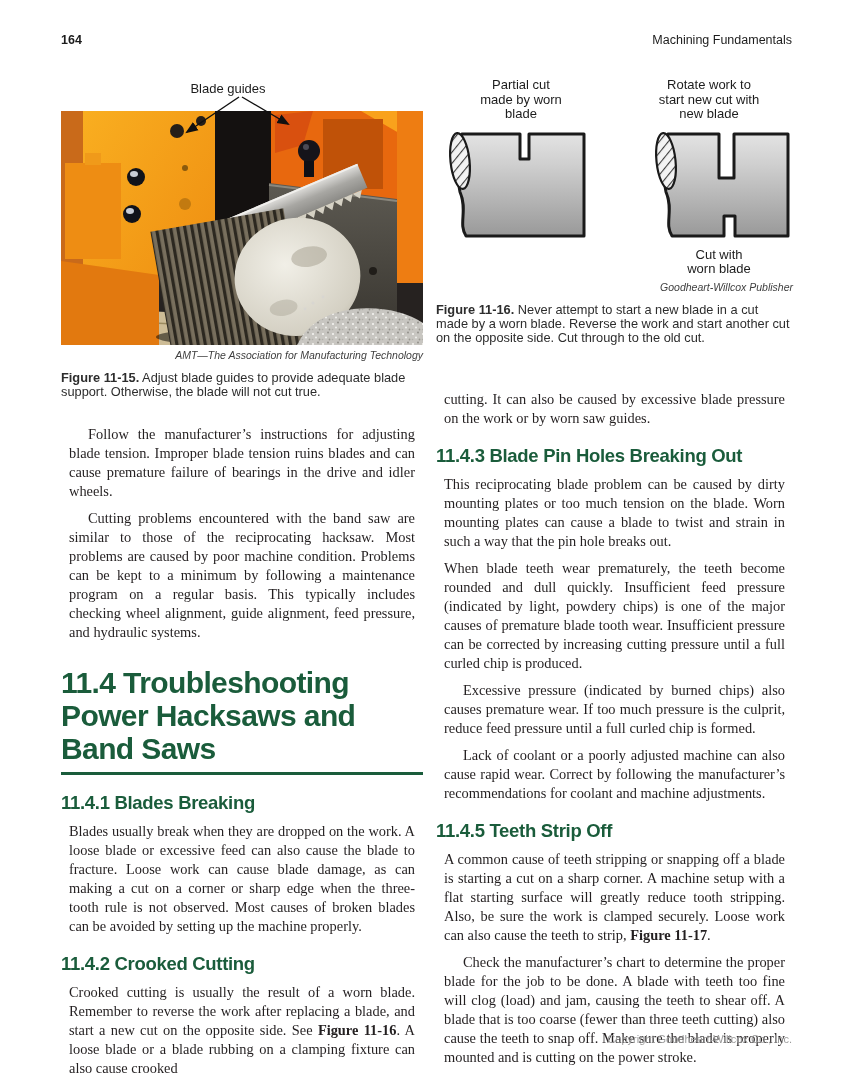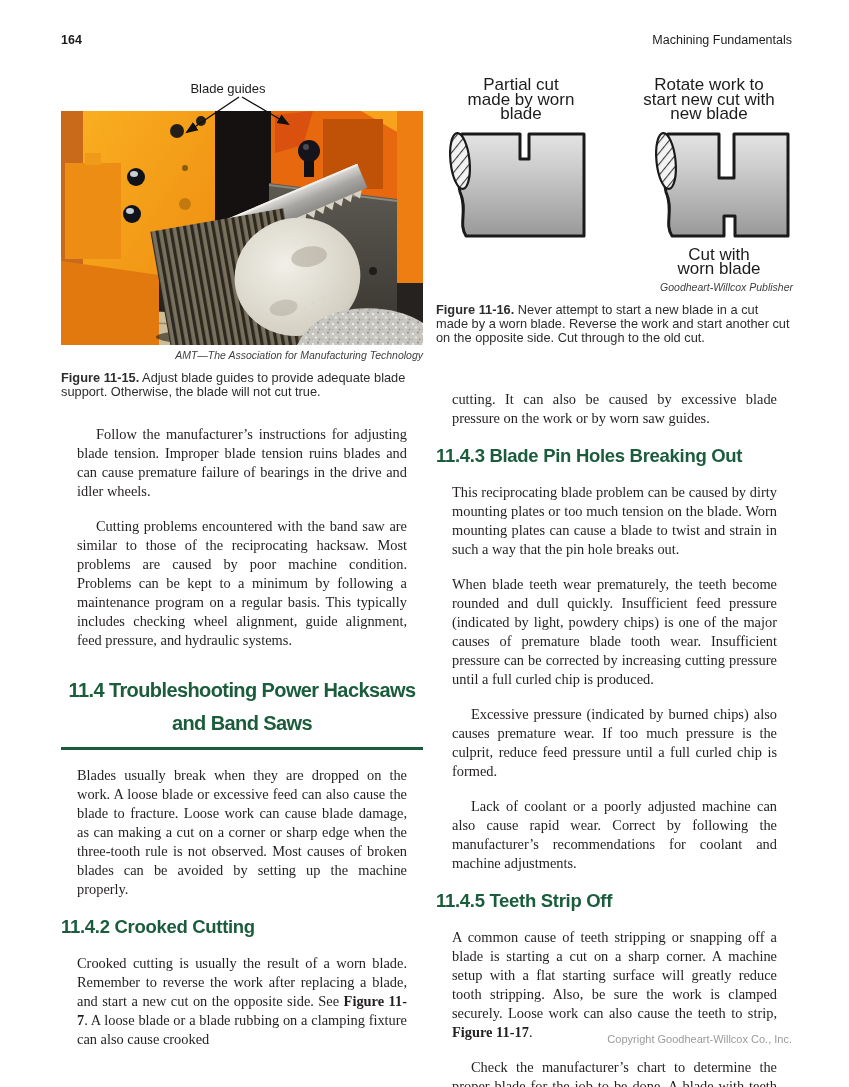"Partial cut" .diag-label { font-size: 17px -> 13px }
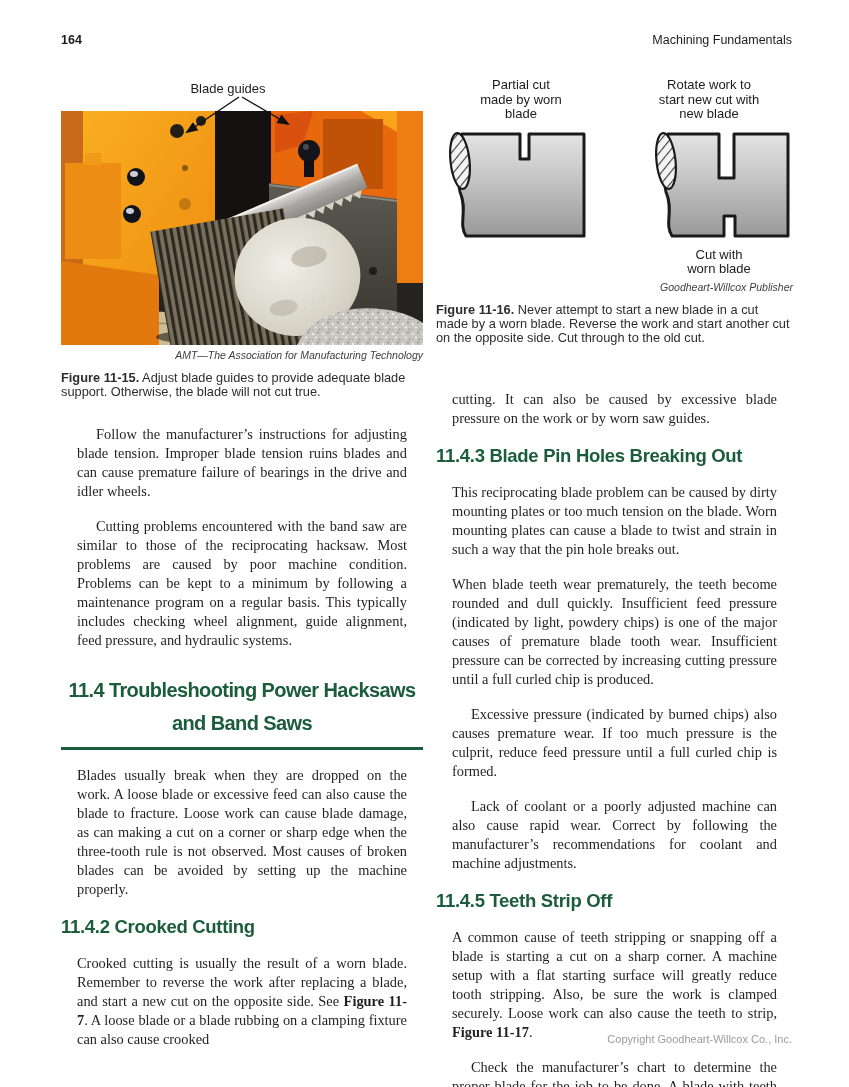"cutting. It can also be" p { margin: 16px -> 8px }
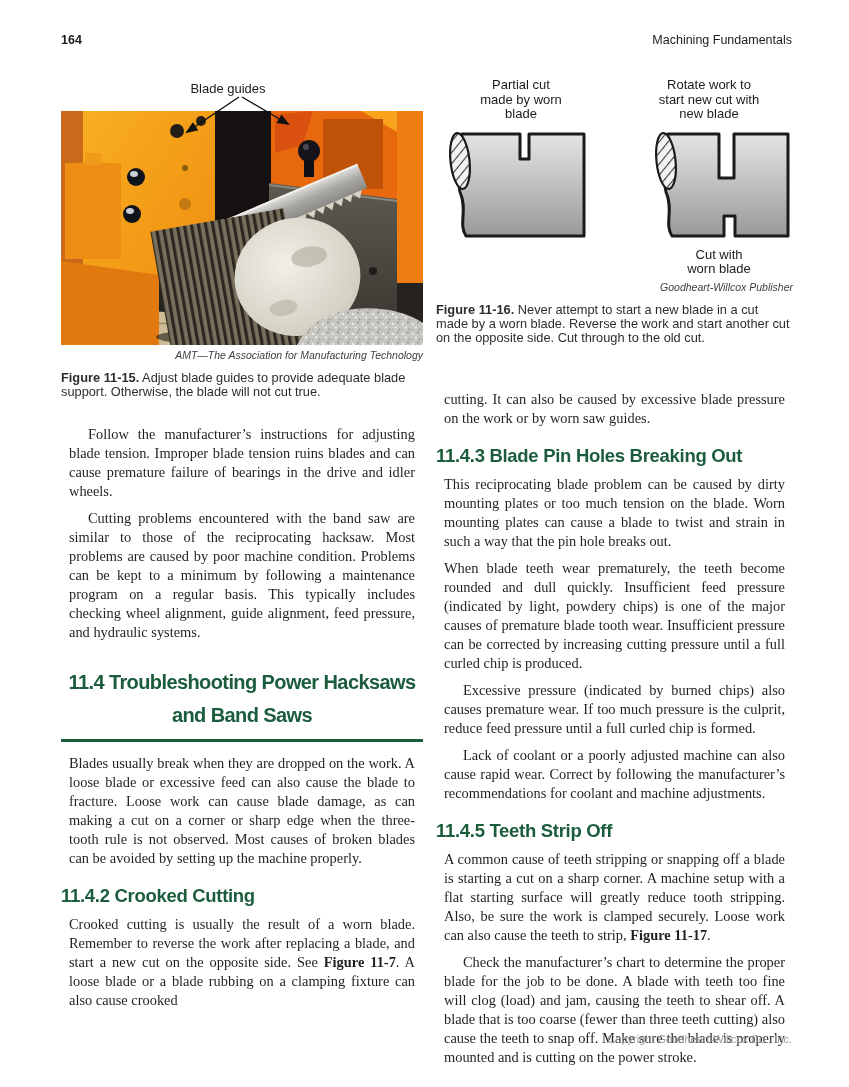"11.4 Troubleshooting Power Hacksaws and" h1.sec { font-size: 20px -> 30px; text-align: center -> left }
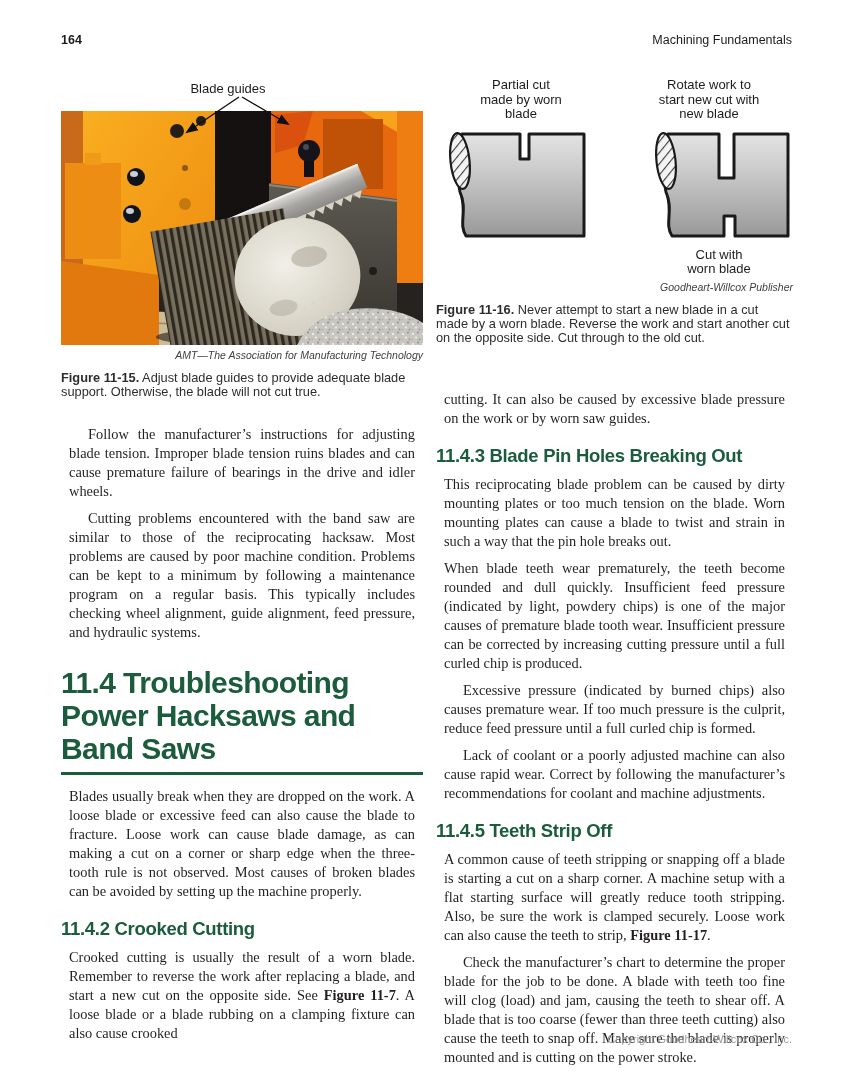"11.4.1 Blades Breaking" h2.sub { html: none -> <h2>11.4.1 Blades Breaking</h2> }
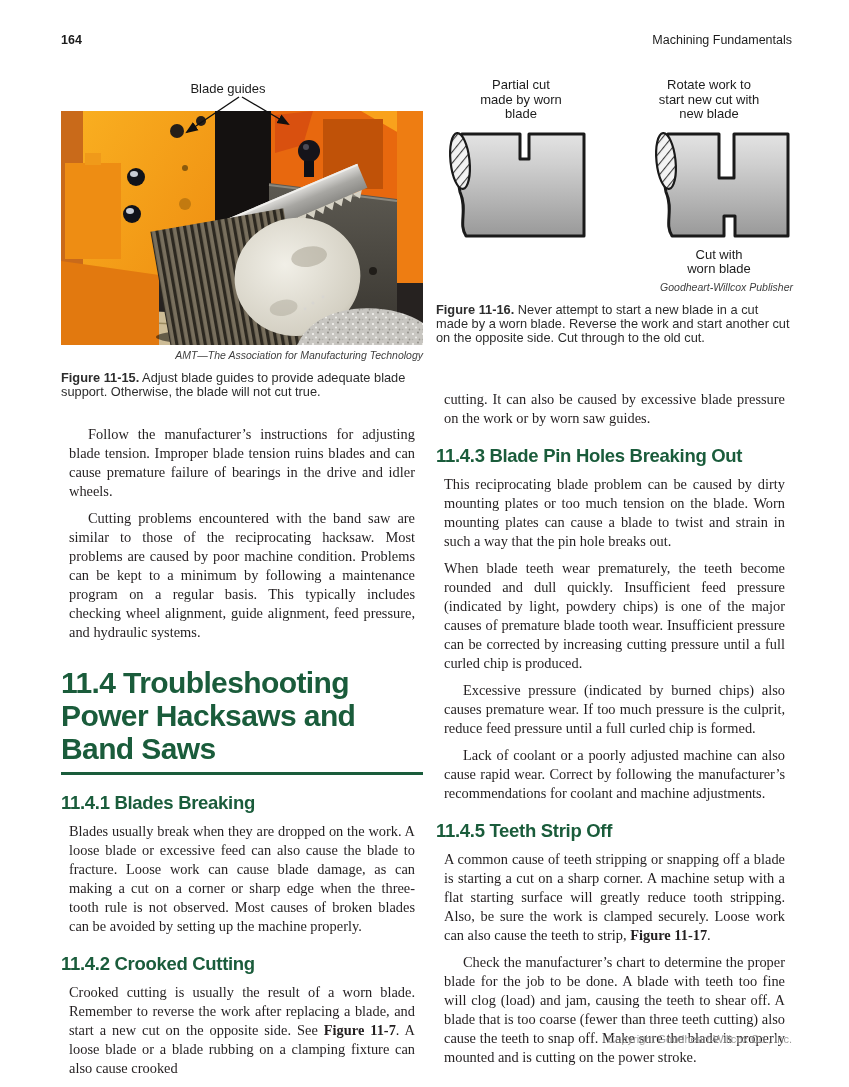"Figure 11-7" span.figref { text: 11-7 -> 11-16 }
